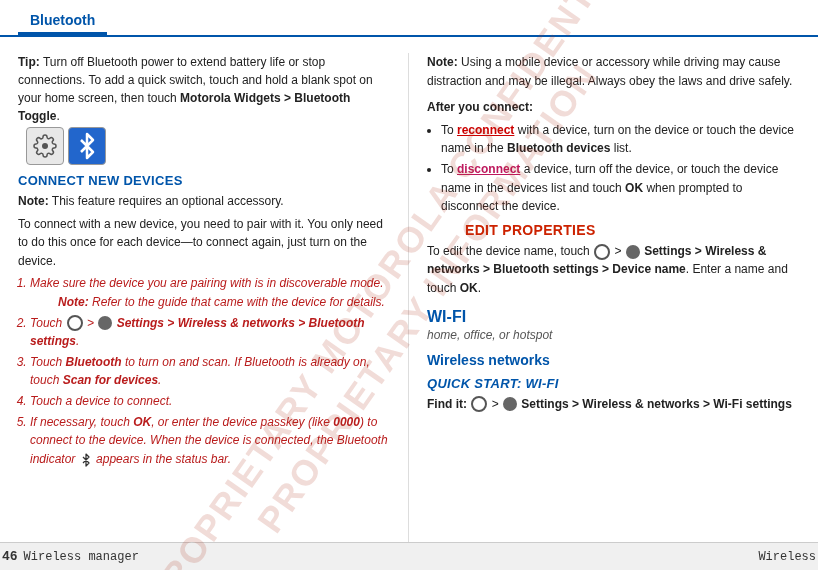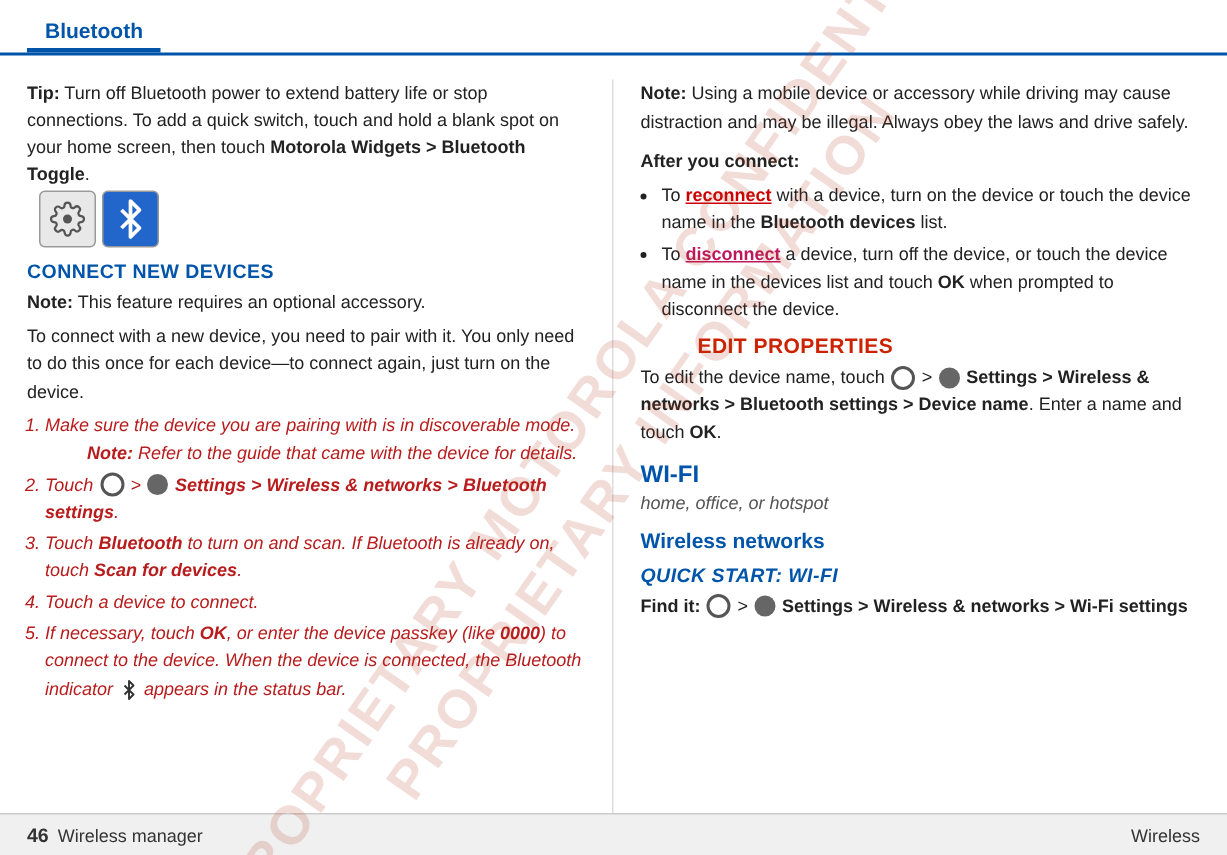"46" .bottom-bar { font-family: none -> Liberation Mono, monospace; padding: 0 18px -> 0 2px }
